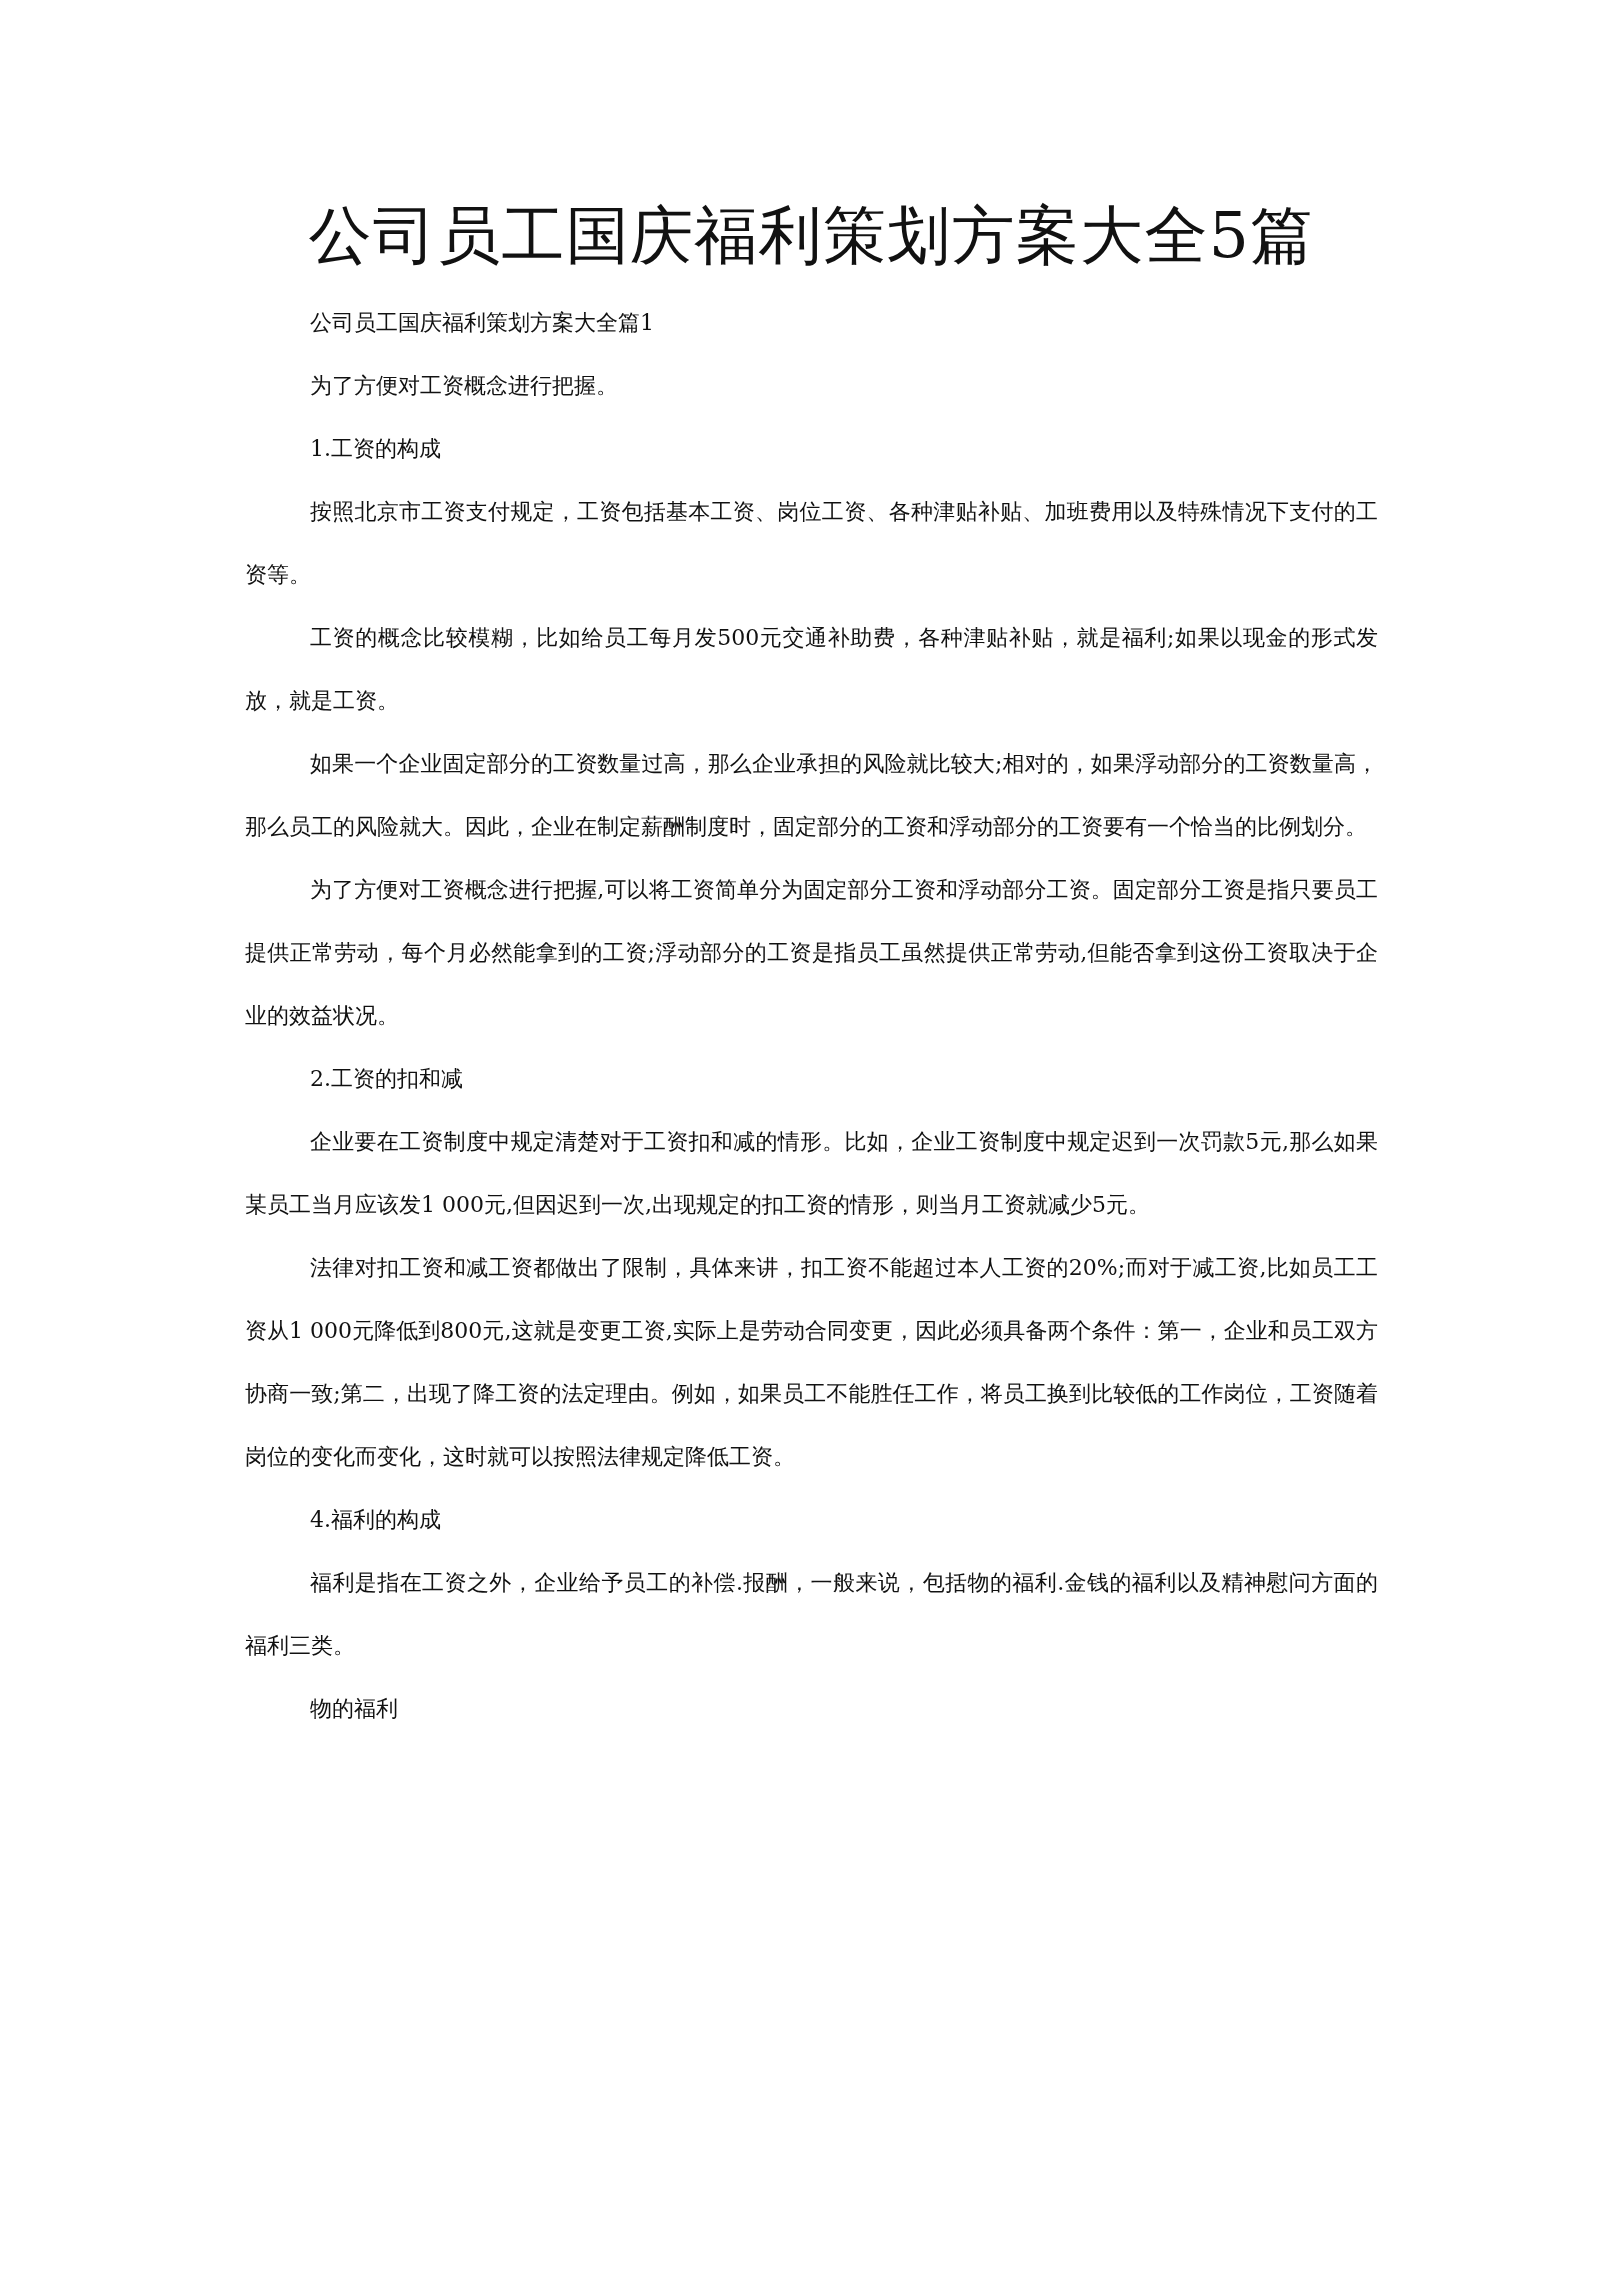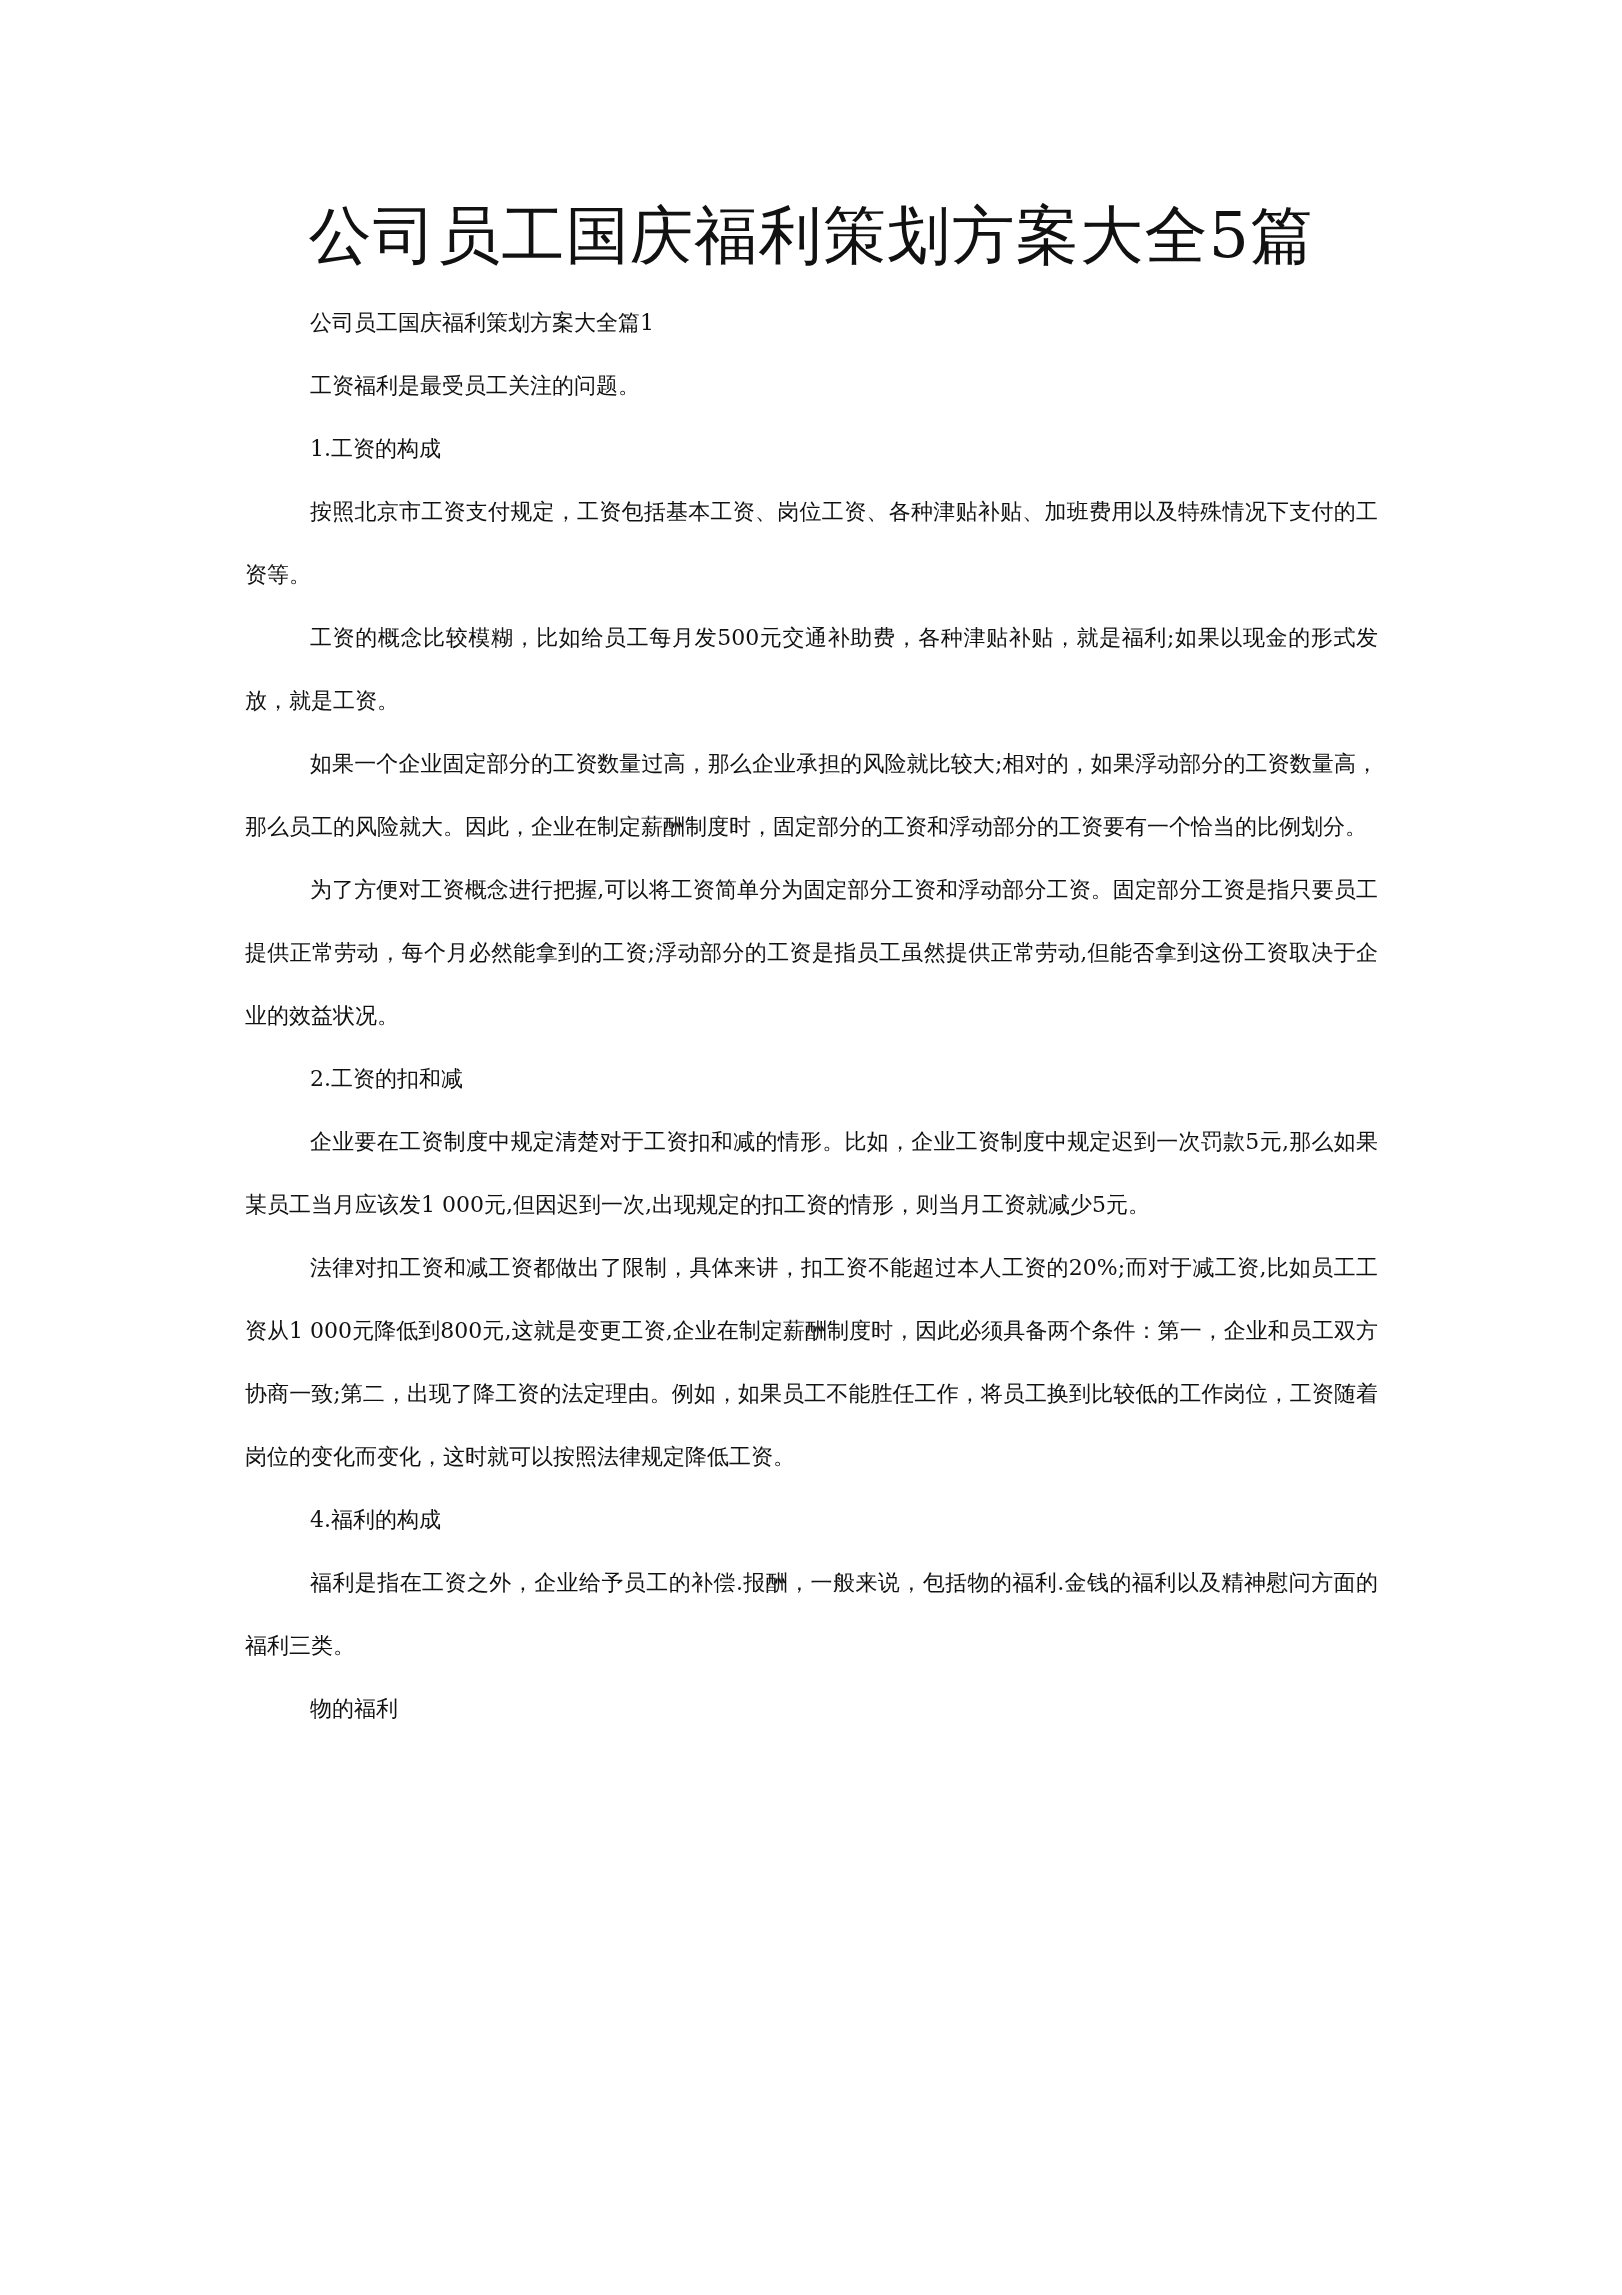"工资福利是最受员工关注的问题。" p { text: 工资福利是最受员工关注的问题 -> 为了方便对工资概念进行把握 }
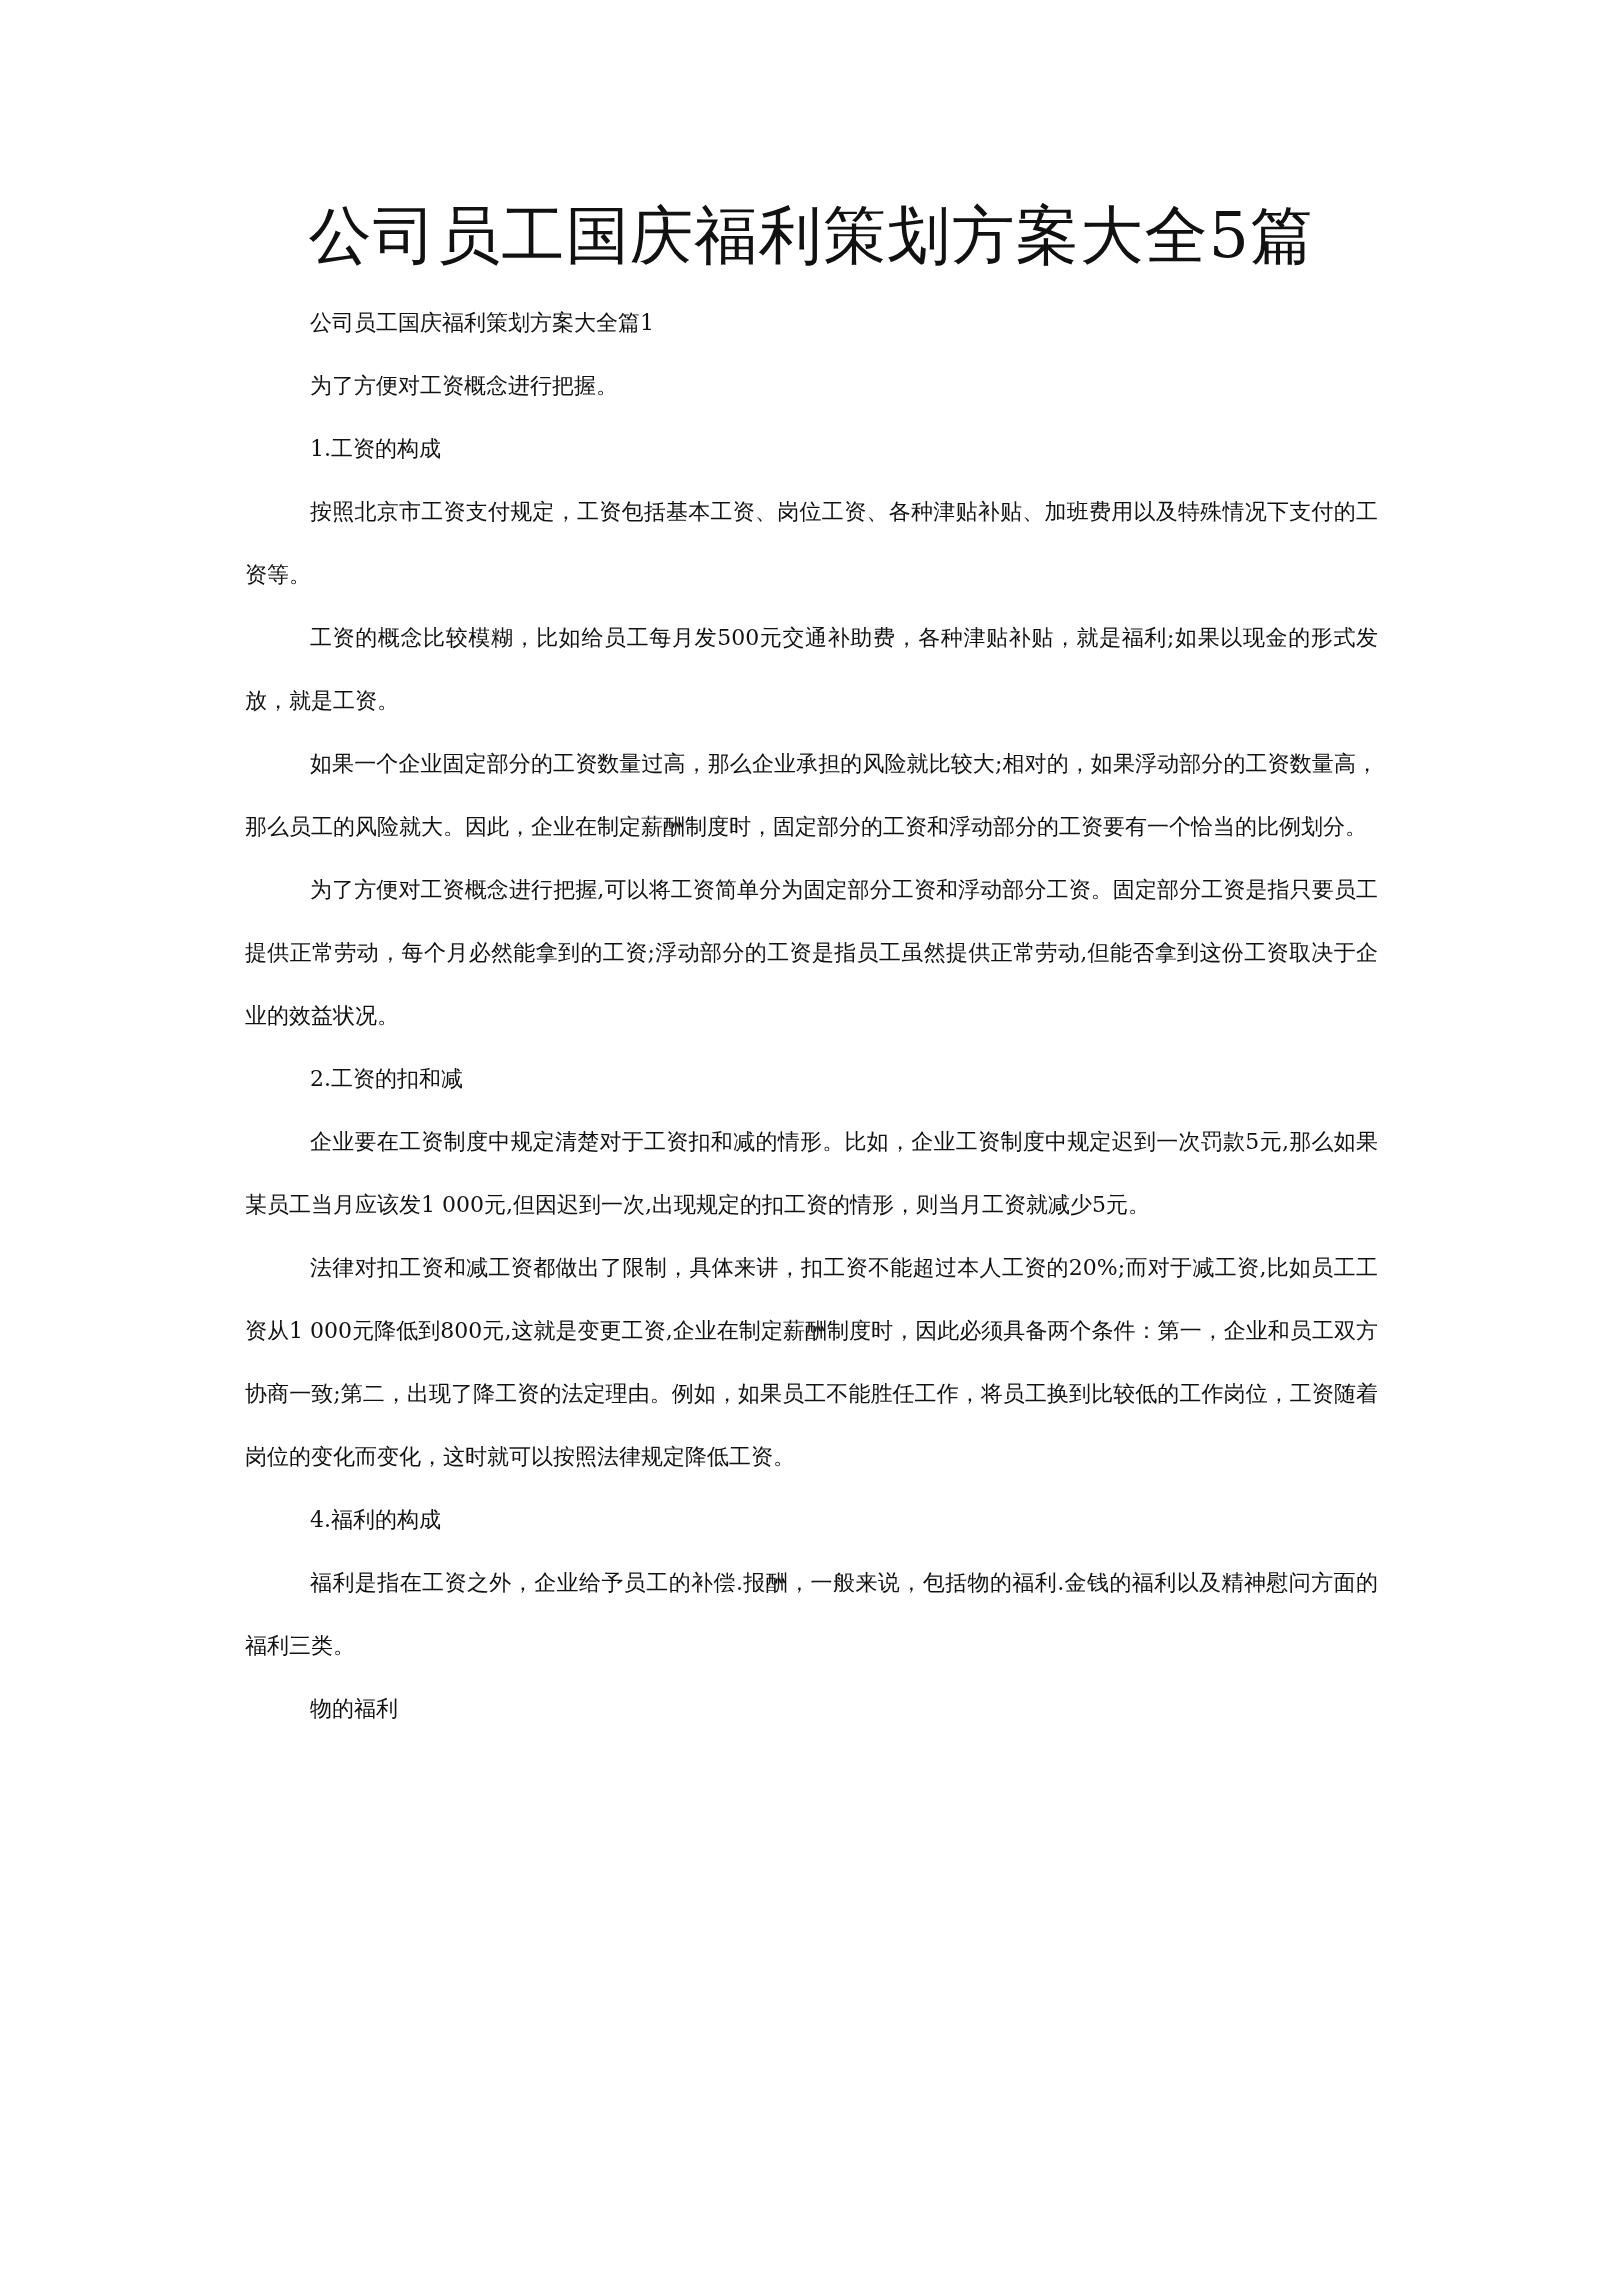"法律对扣工资和减工资都做出了限制，具体来讲，扣工资不能超过本人工资的20%;而对" p { text: ,企业在制定薪酬制度时 -> ,实际上是劳动合同变更 }
